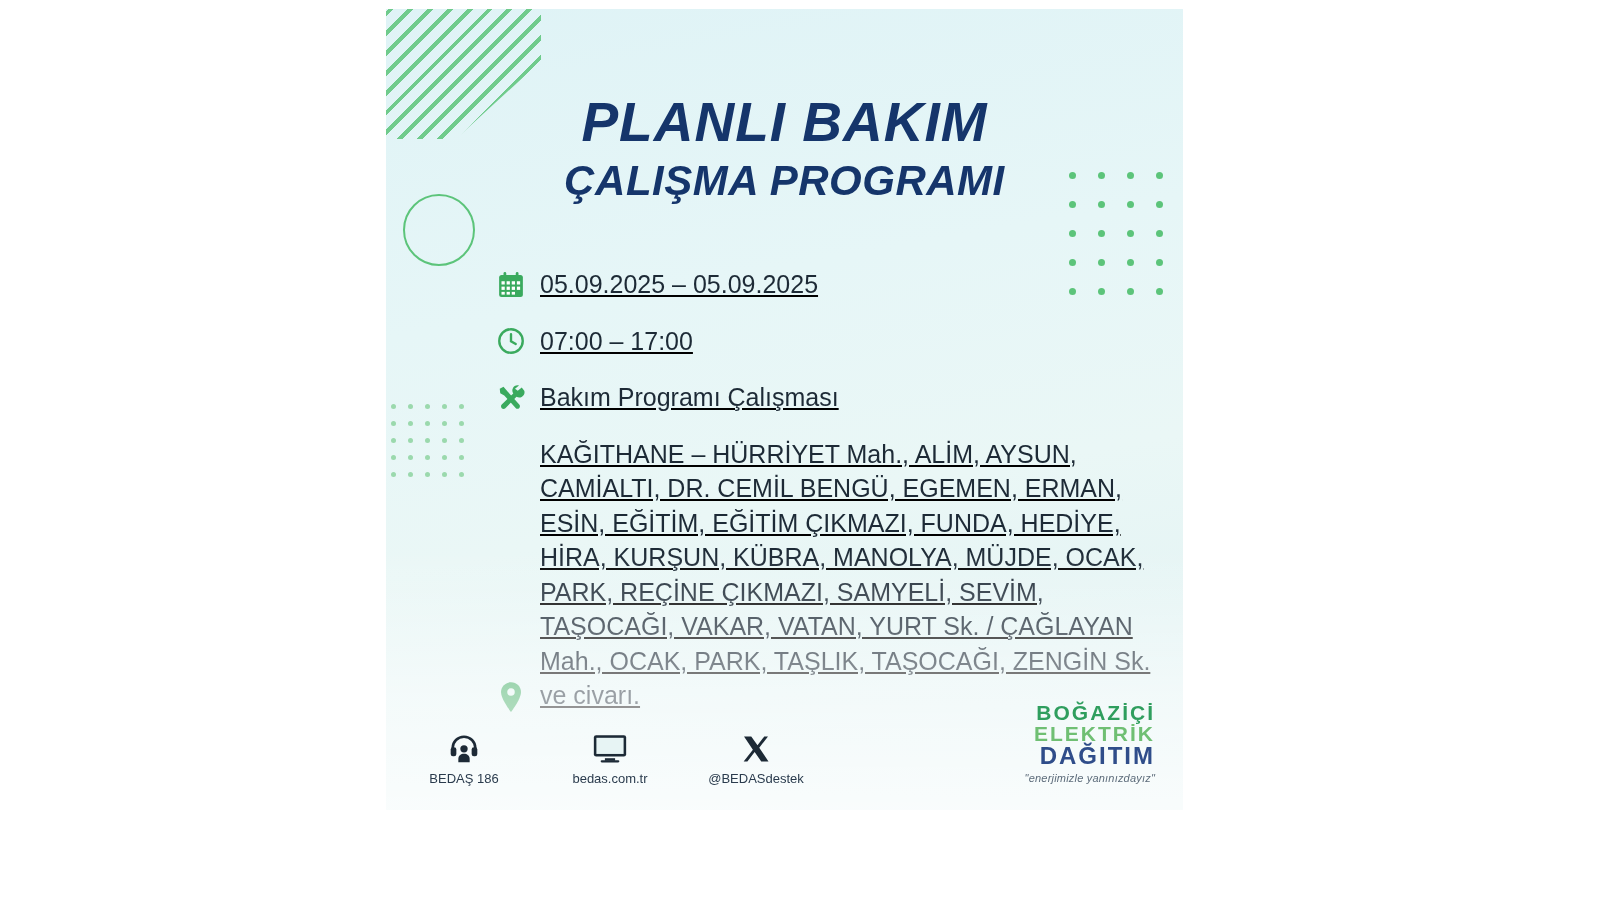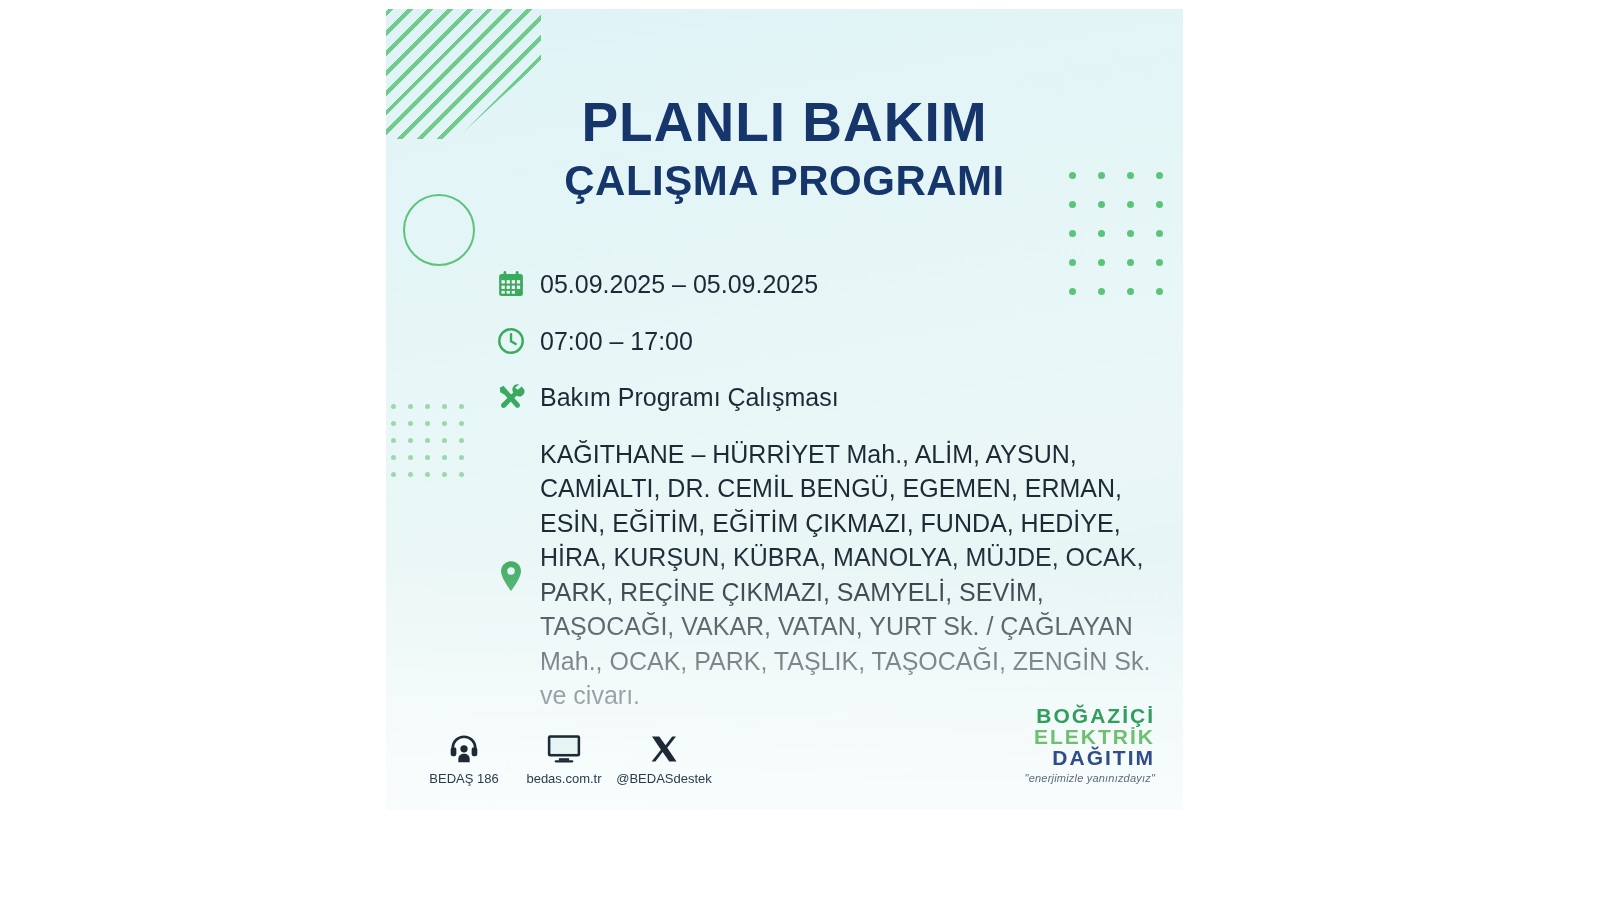"PLANLI BAKIM" .title-wrap { font-style: none -> italic }
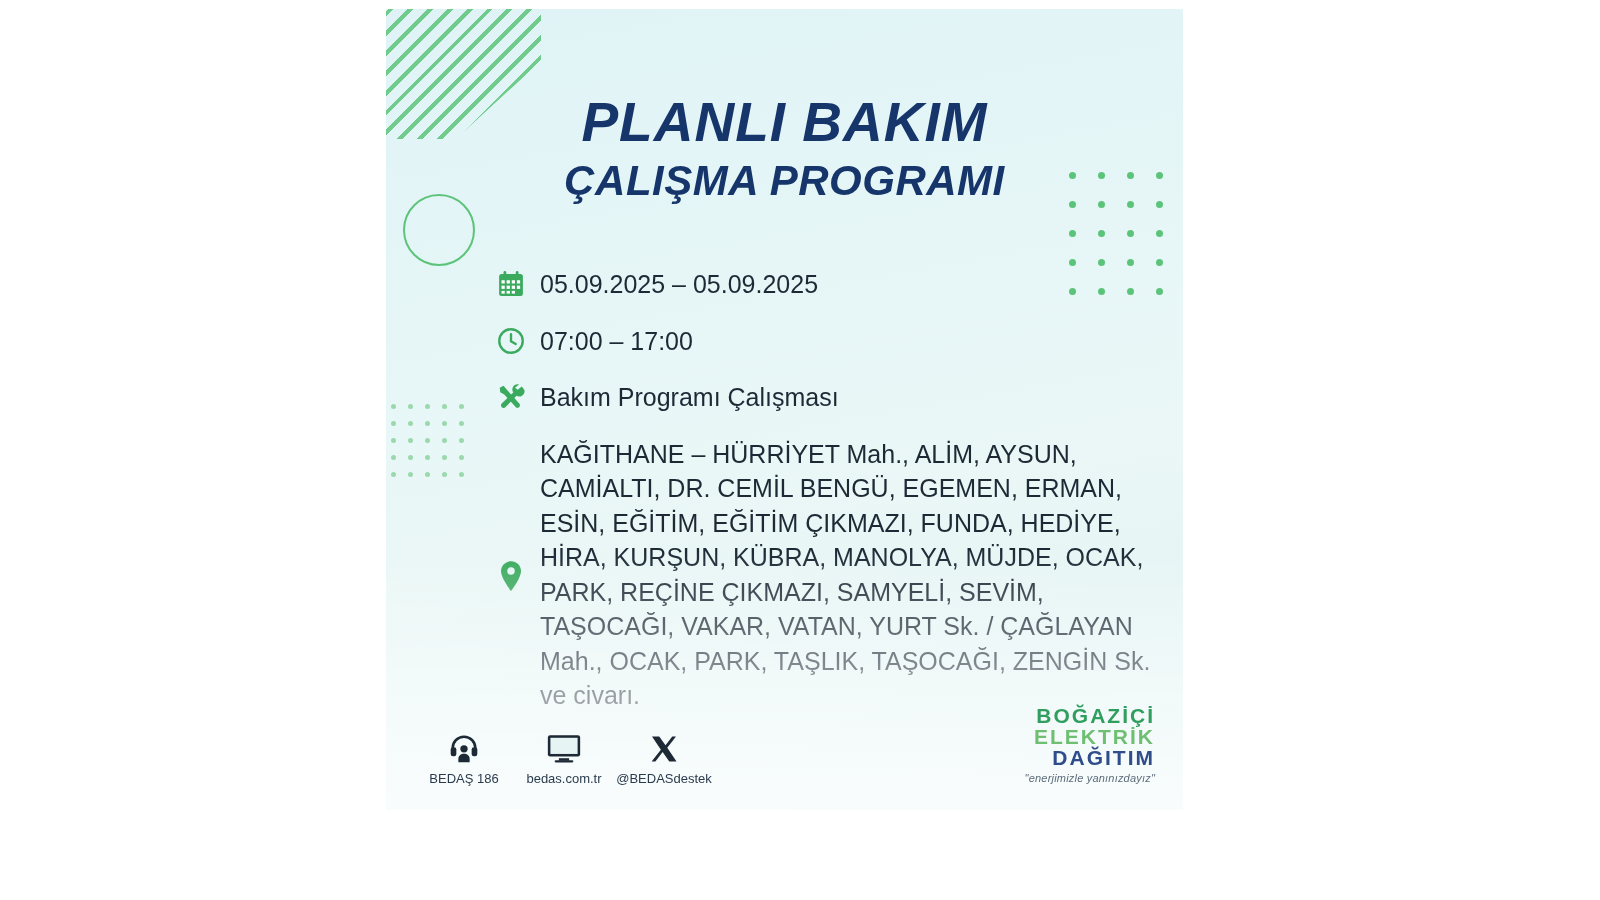"05.09.2025 – 05.09.2025" .row { align-items: center -> flex-end; text-decoration: none -> underline }
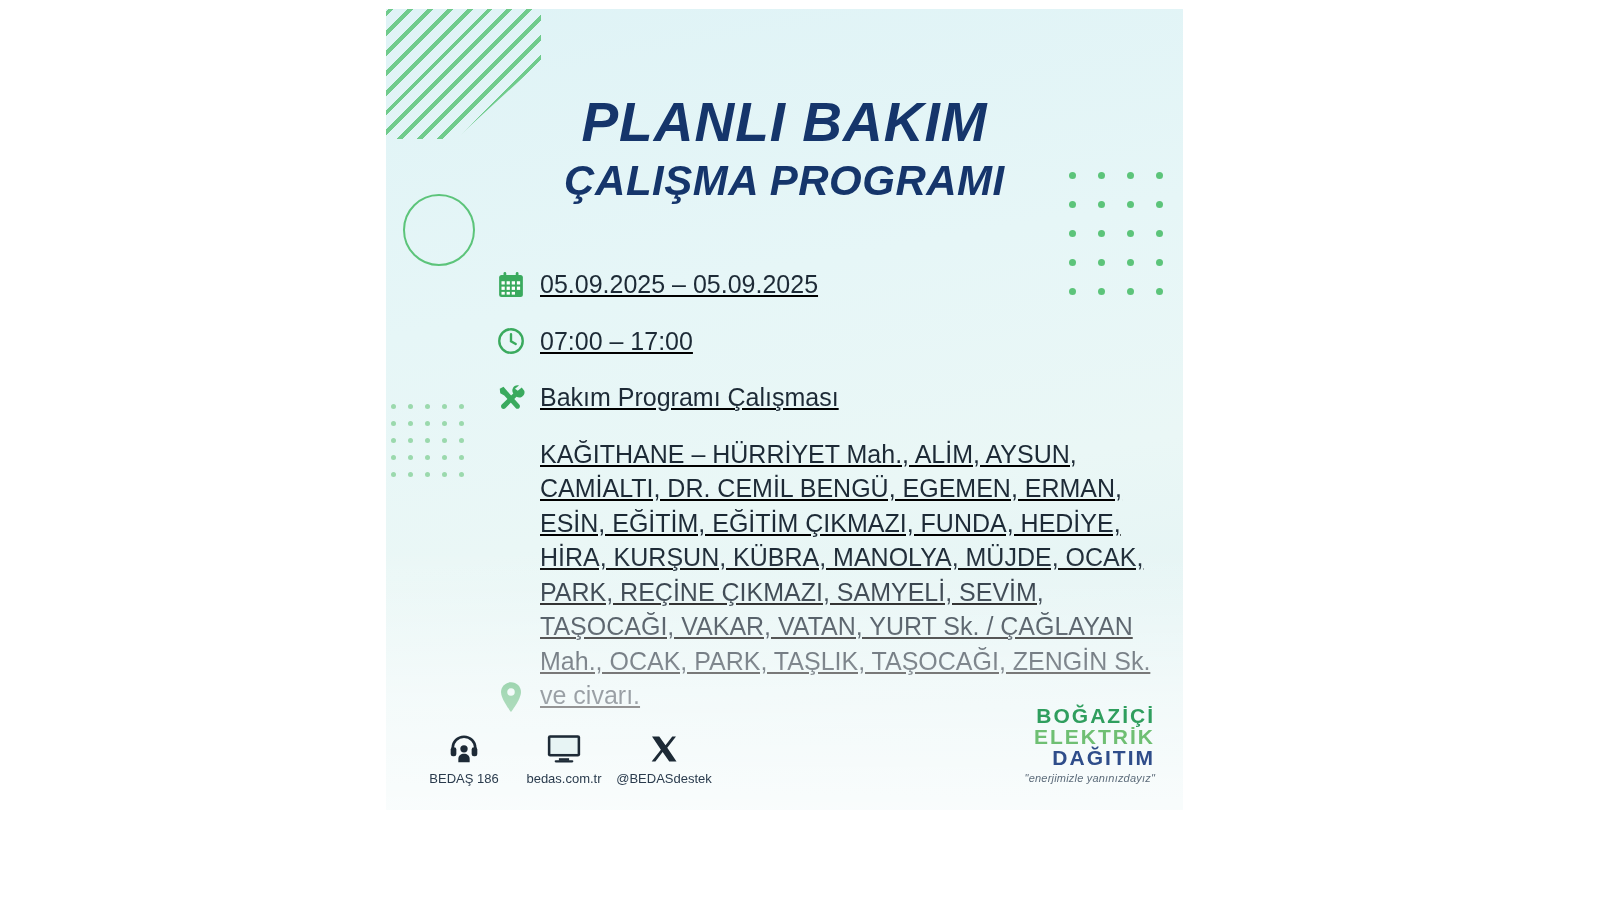"DAĞITIM" .brand .b3 { font-size: 21px -> 24px }
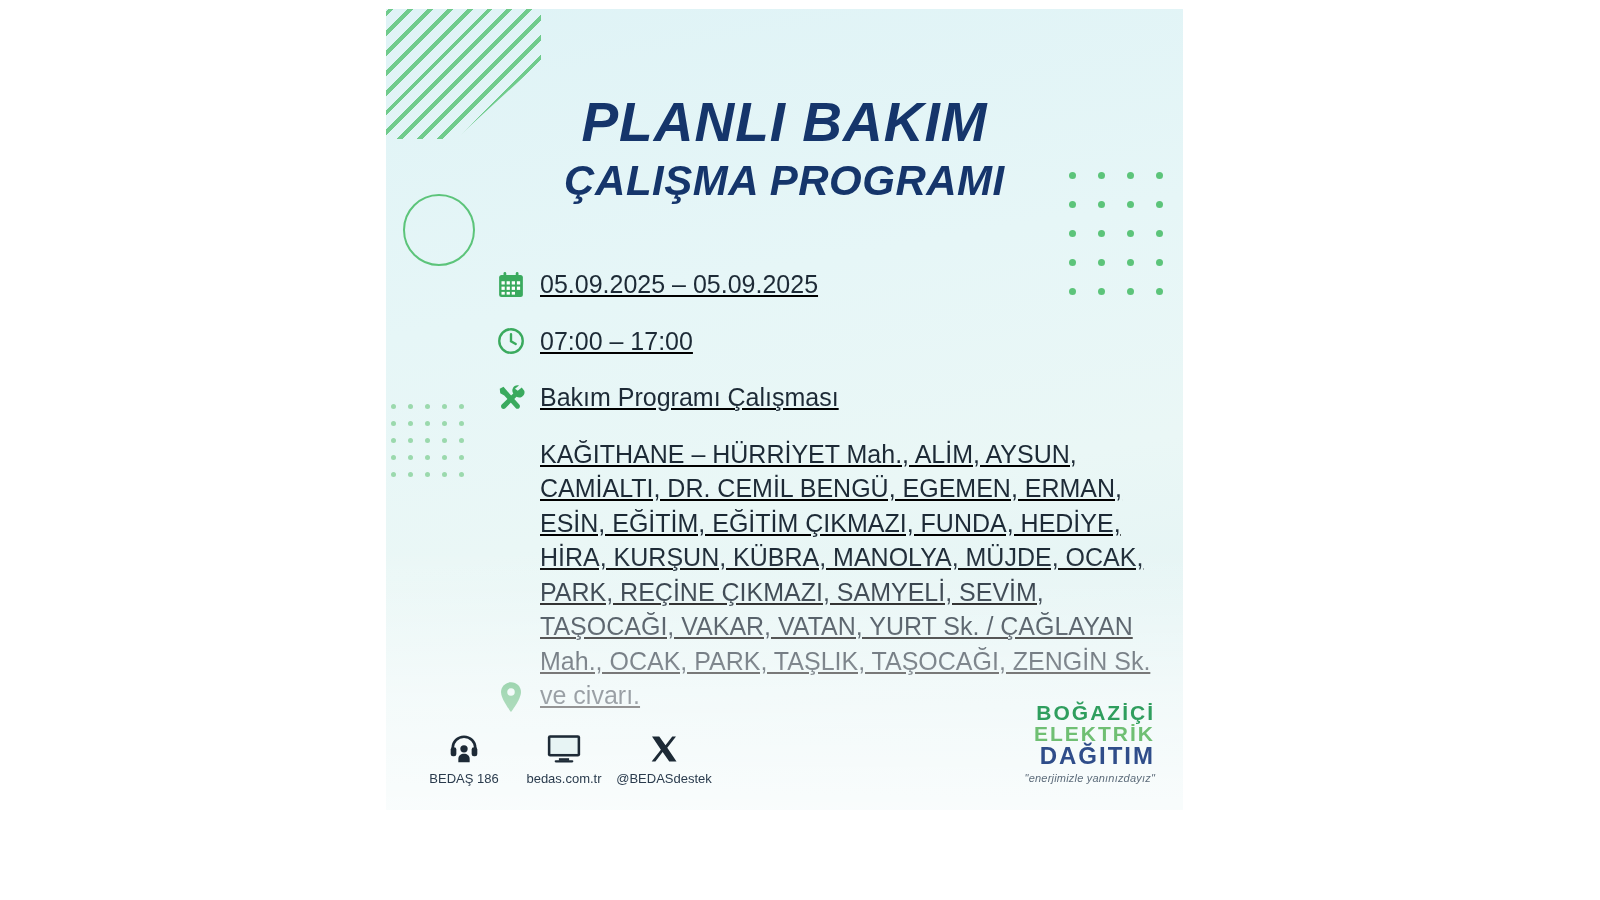"BEDAŞ 186" .footer-left { gap: none -> 46px }
